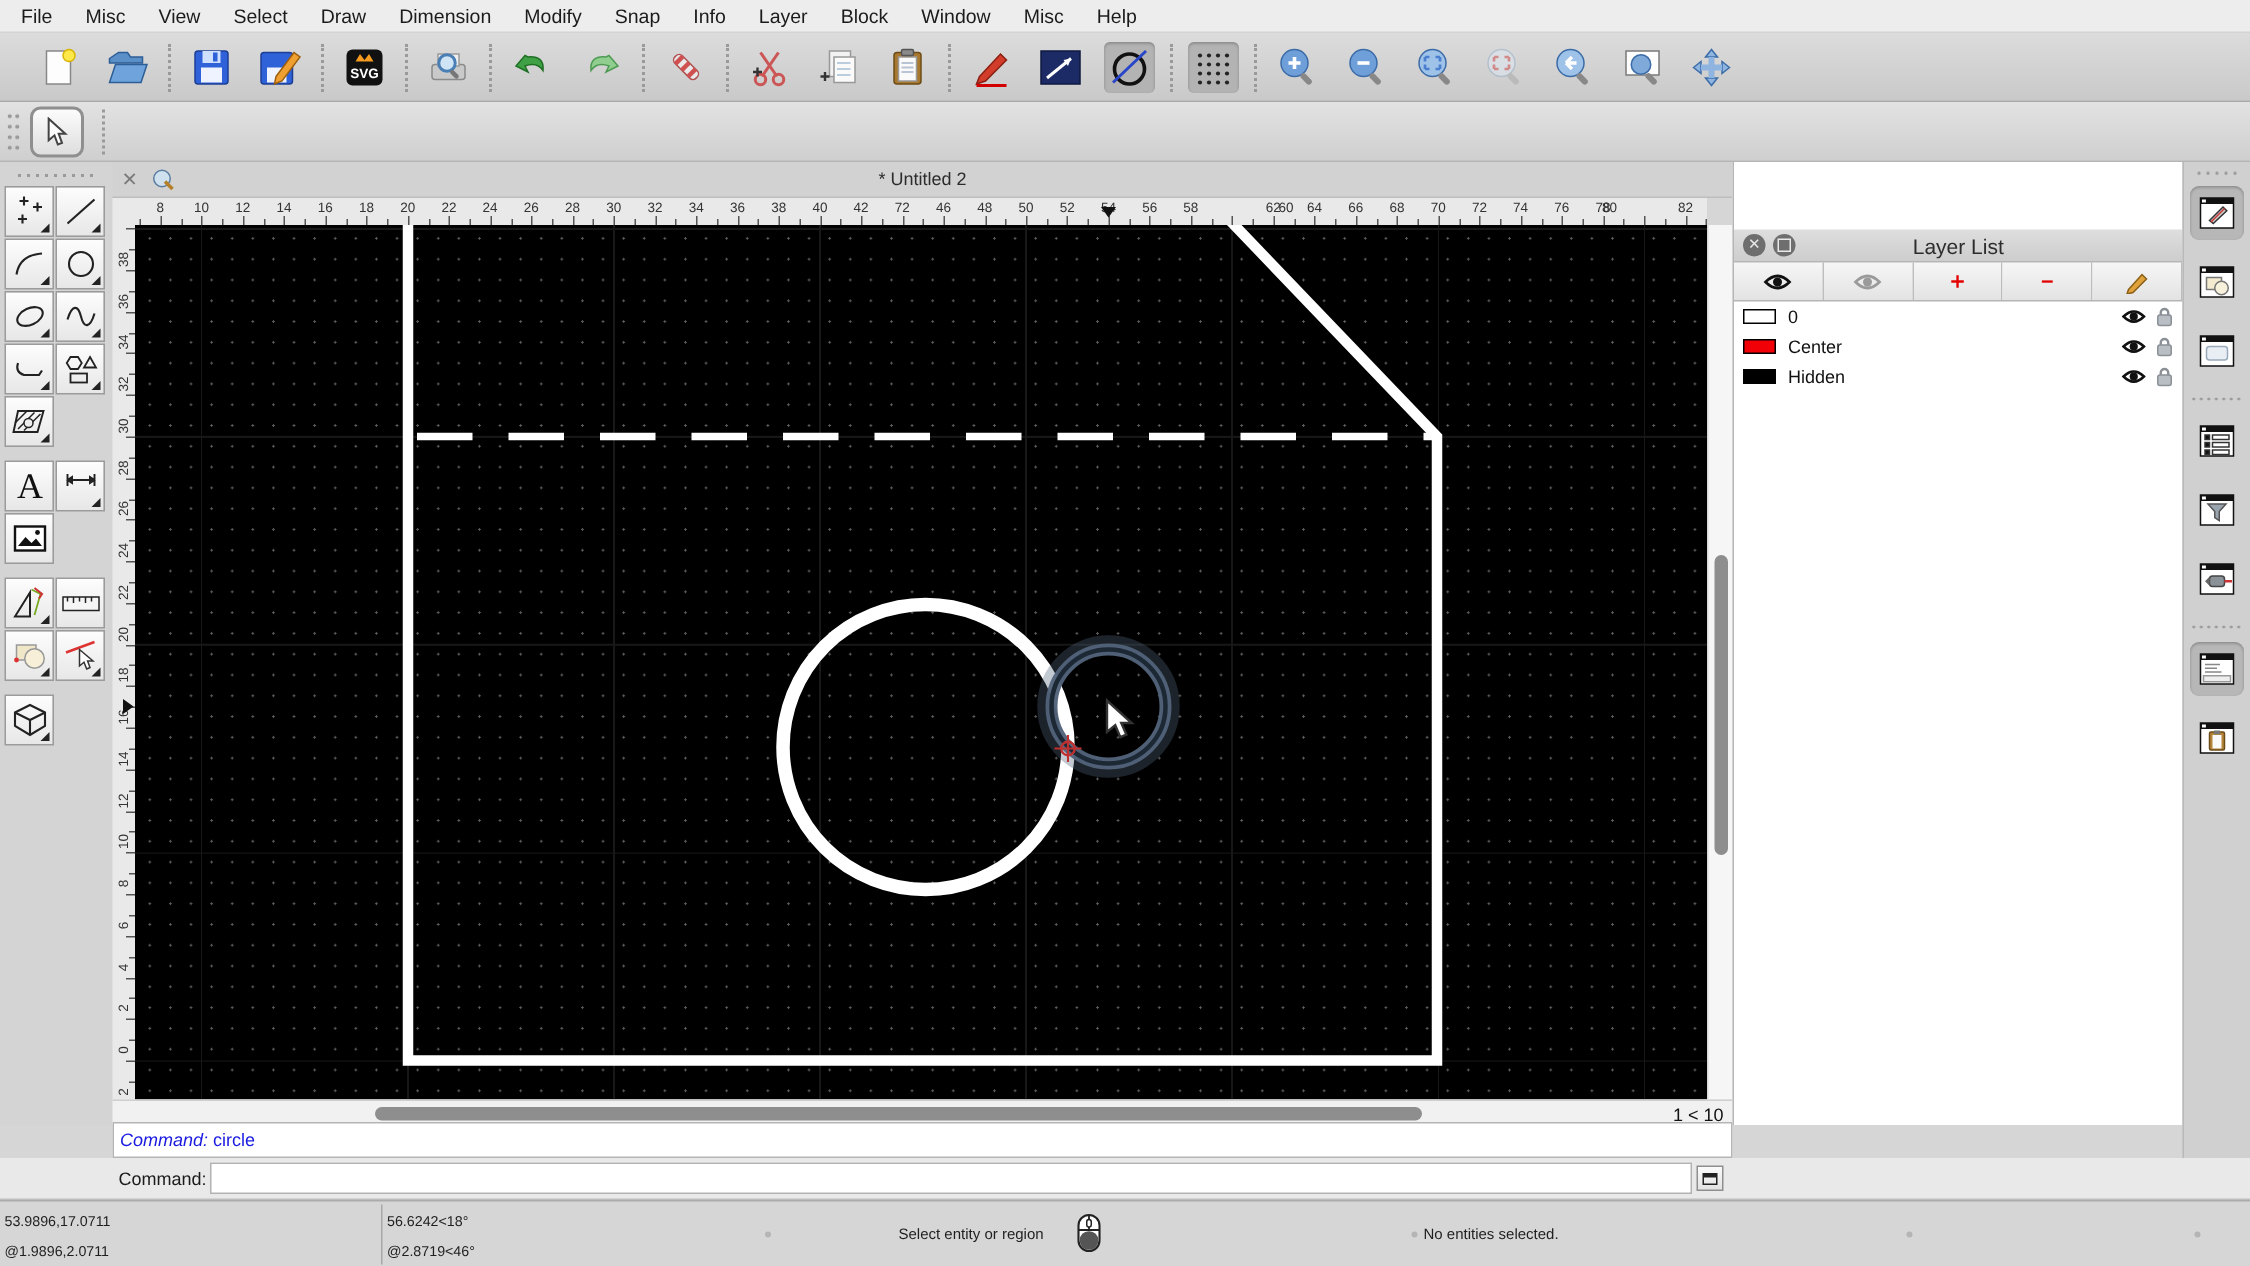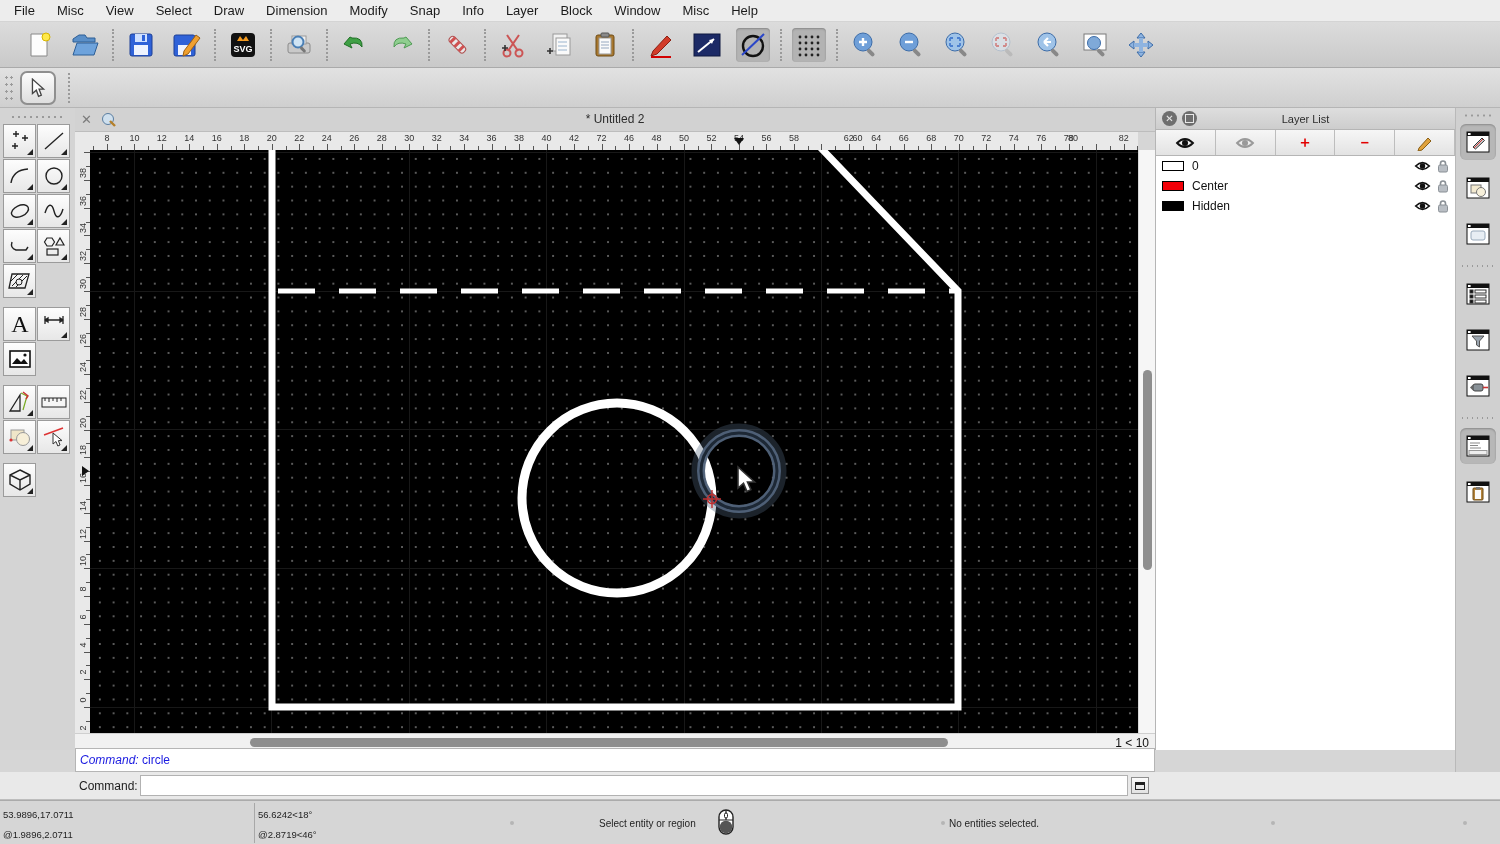"Layer List" .lp-title { font-size: 11px -> 14px; margin-top: none -> 45px }
